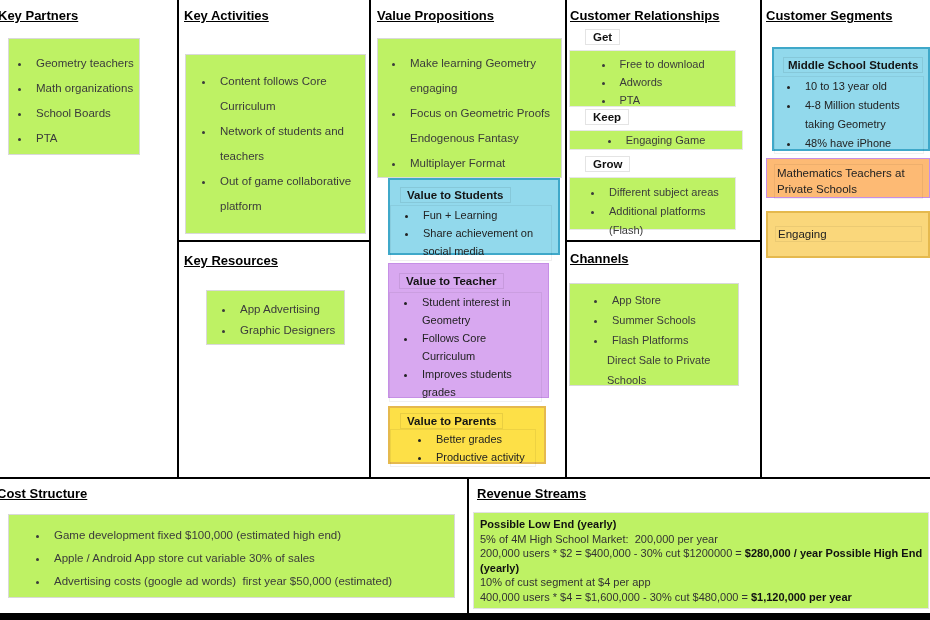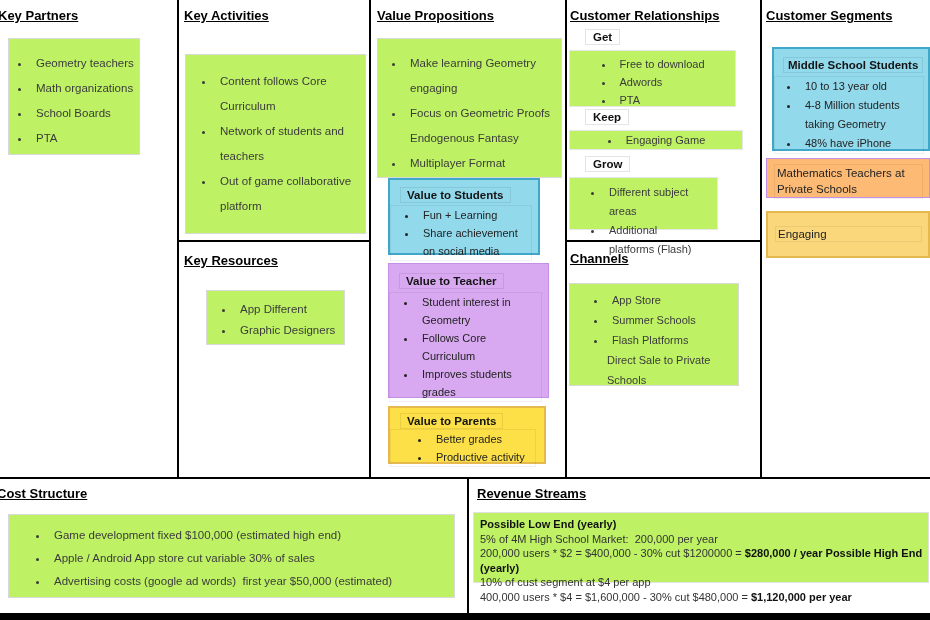"Value to Students" div.cbox { width: 152px -> 172px }
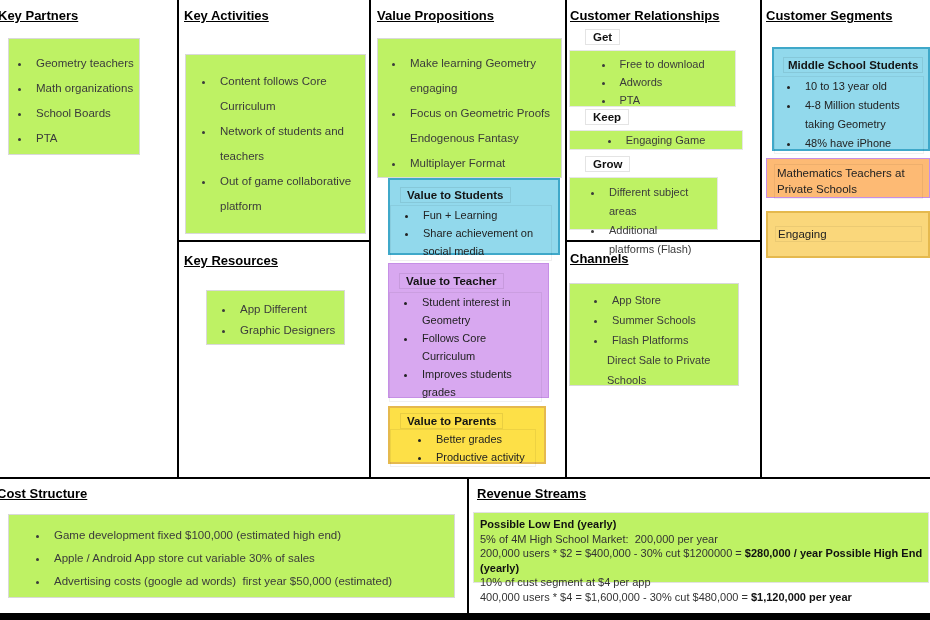"Different subject areas" div.wbox { width: 149px -> 167px }
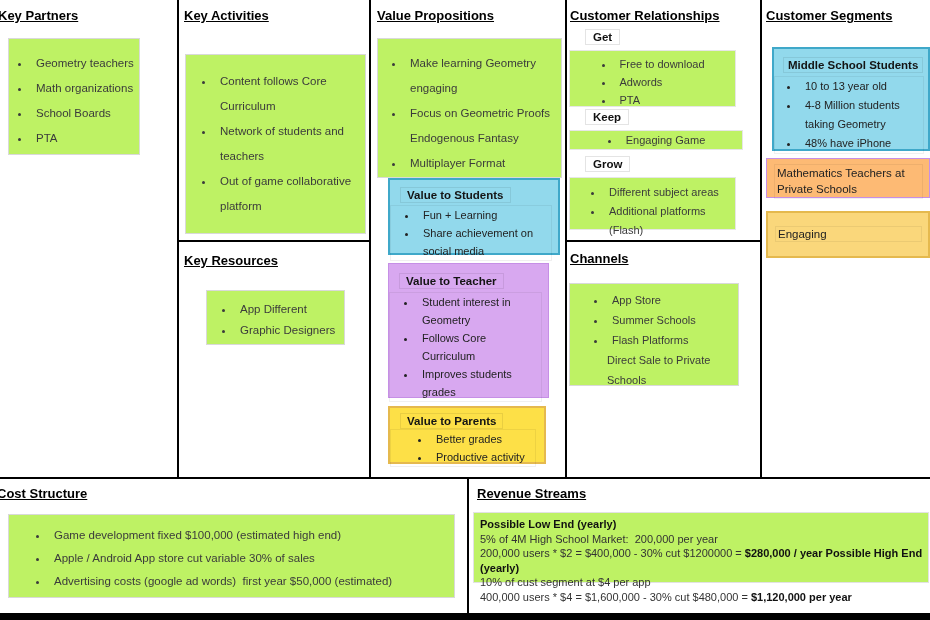"App Different" li { text: Different -> Advertising }
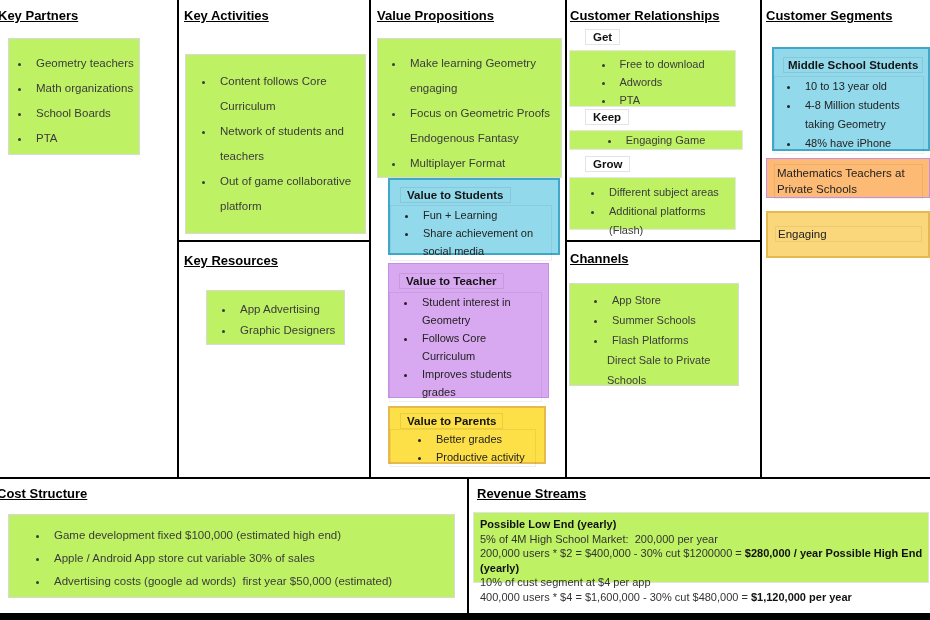"Possible Low End (yearly)" div.wbox { height: 71px -> 97px }
